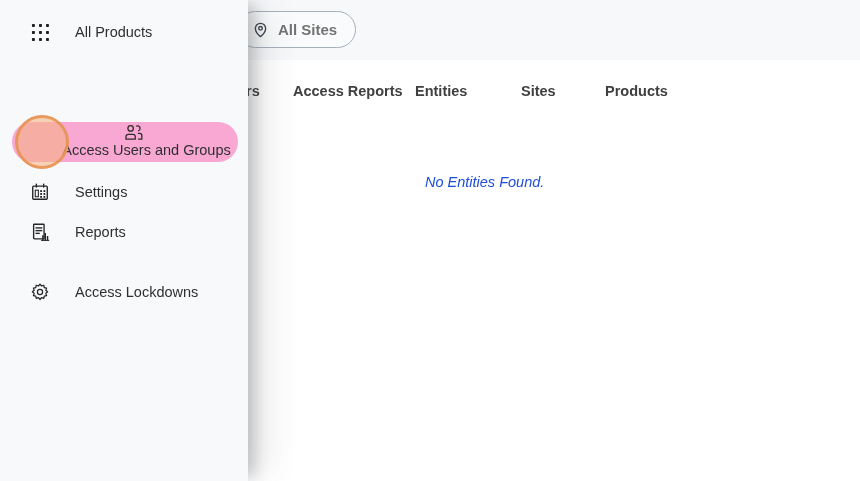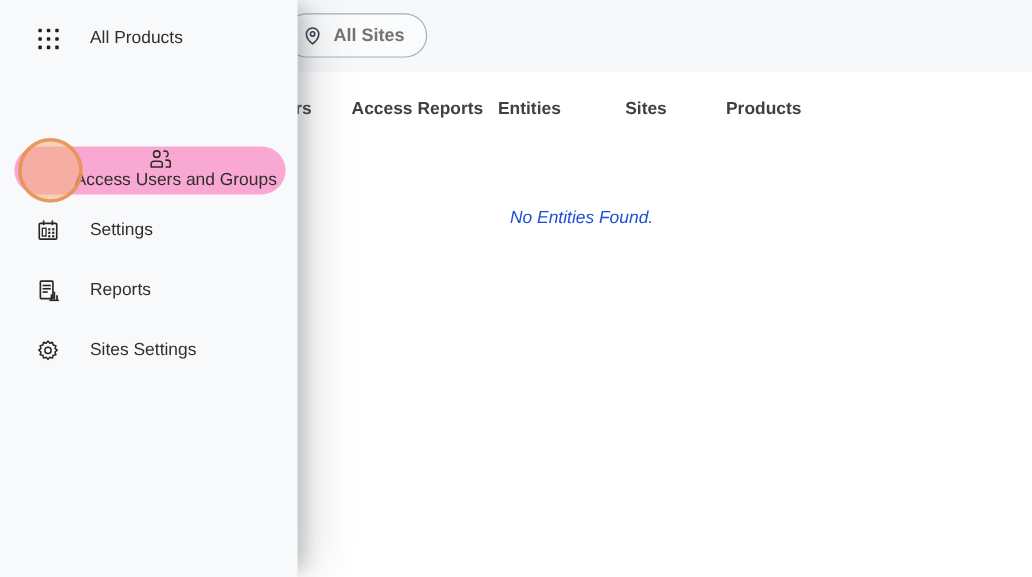"Reports" .row-reports { top: 222px -> 212px }
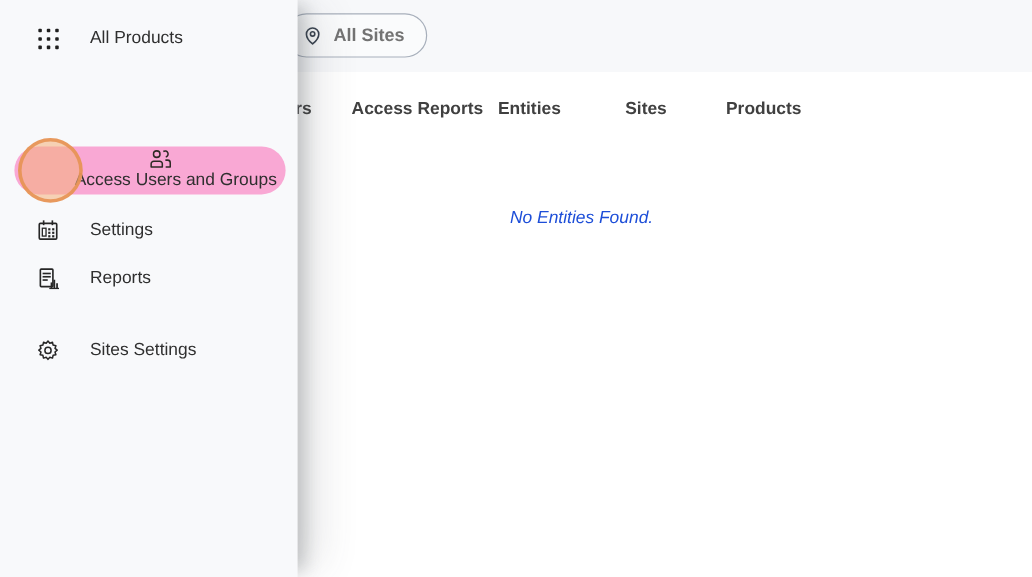"Sites Settings" span.label { text: Sites Settings -> Access Lockdowns }
